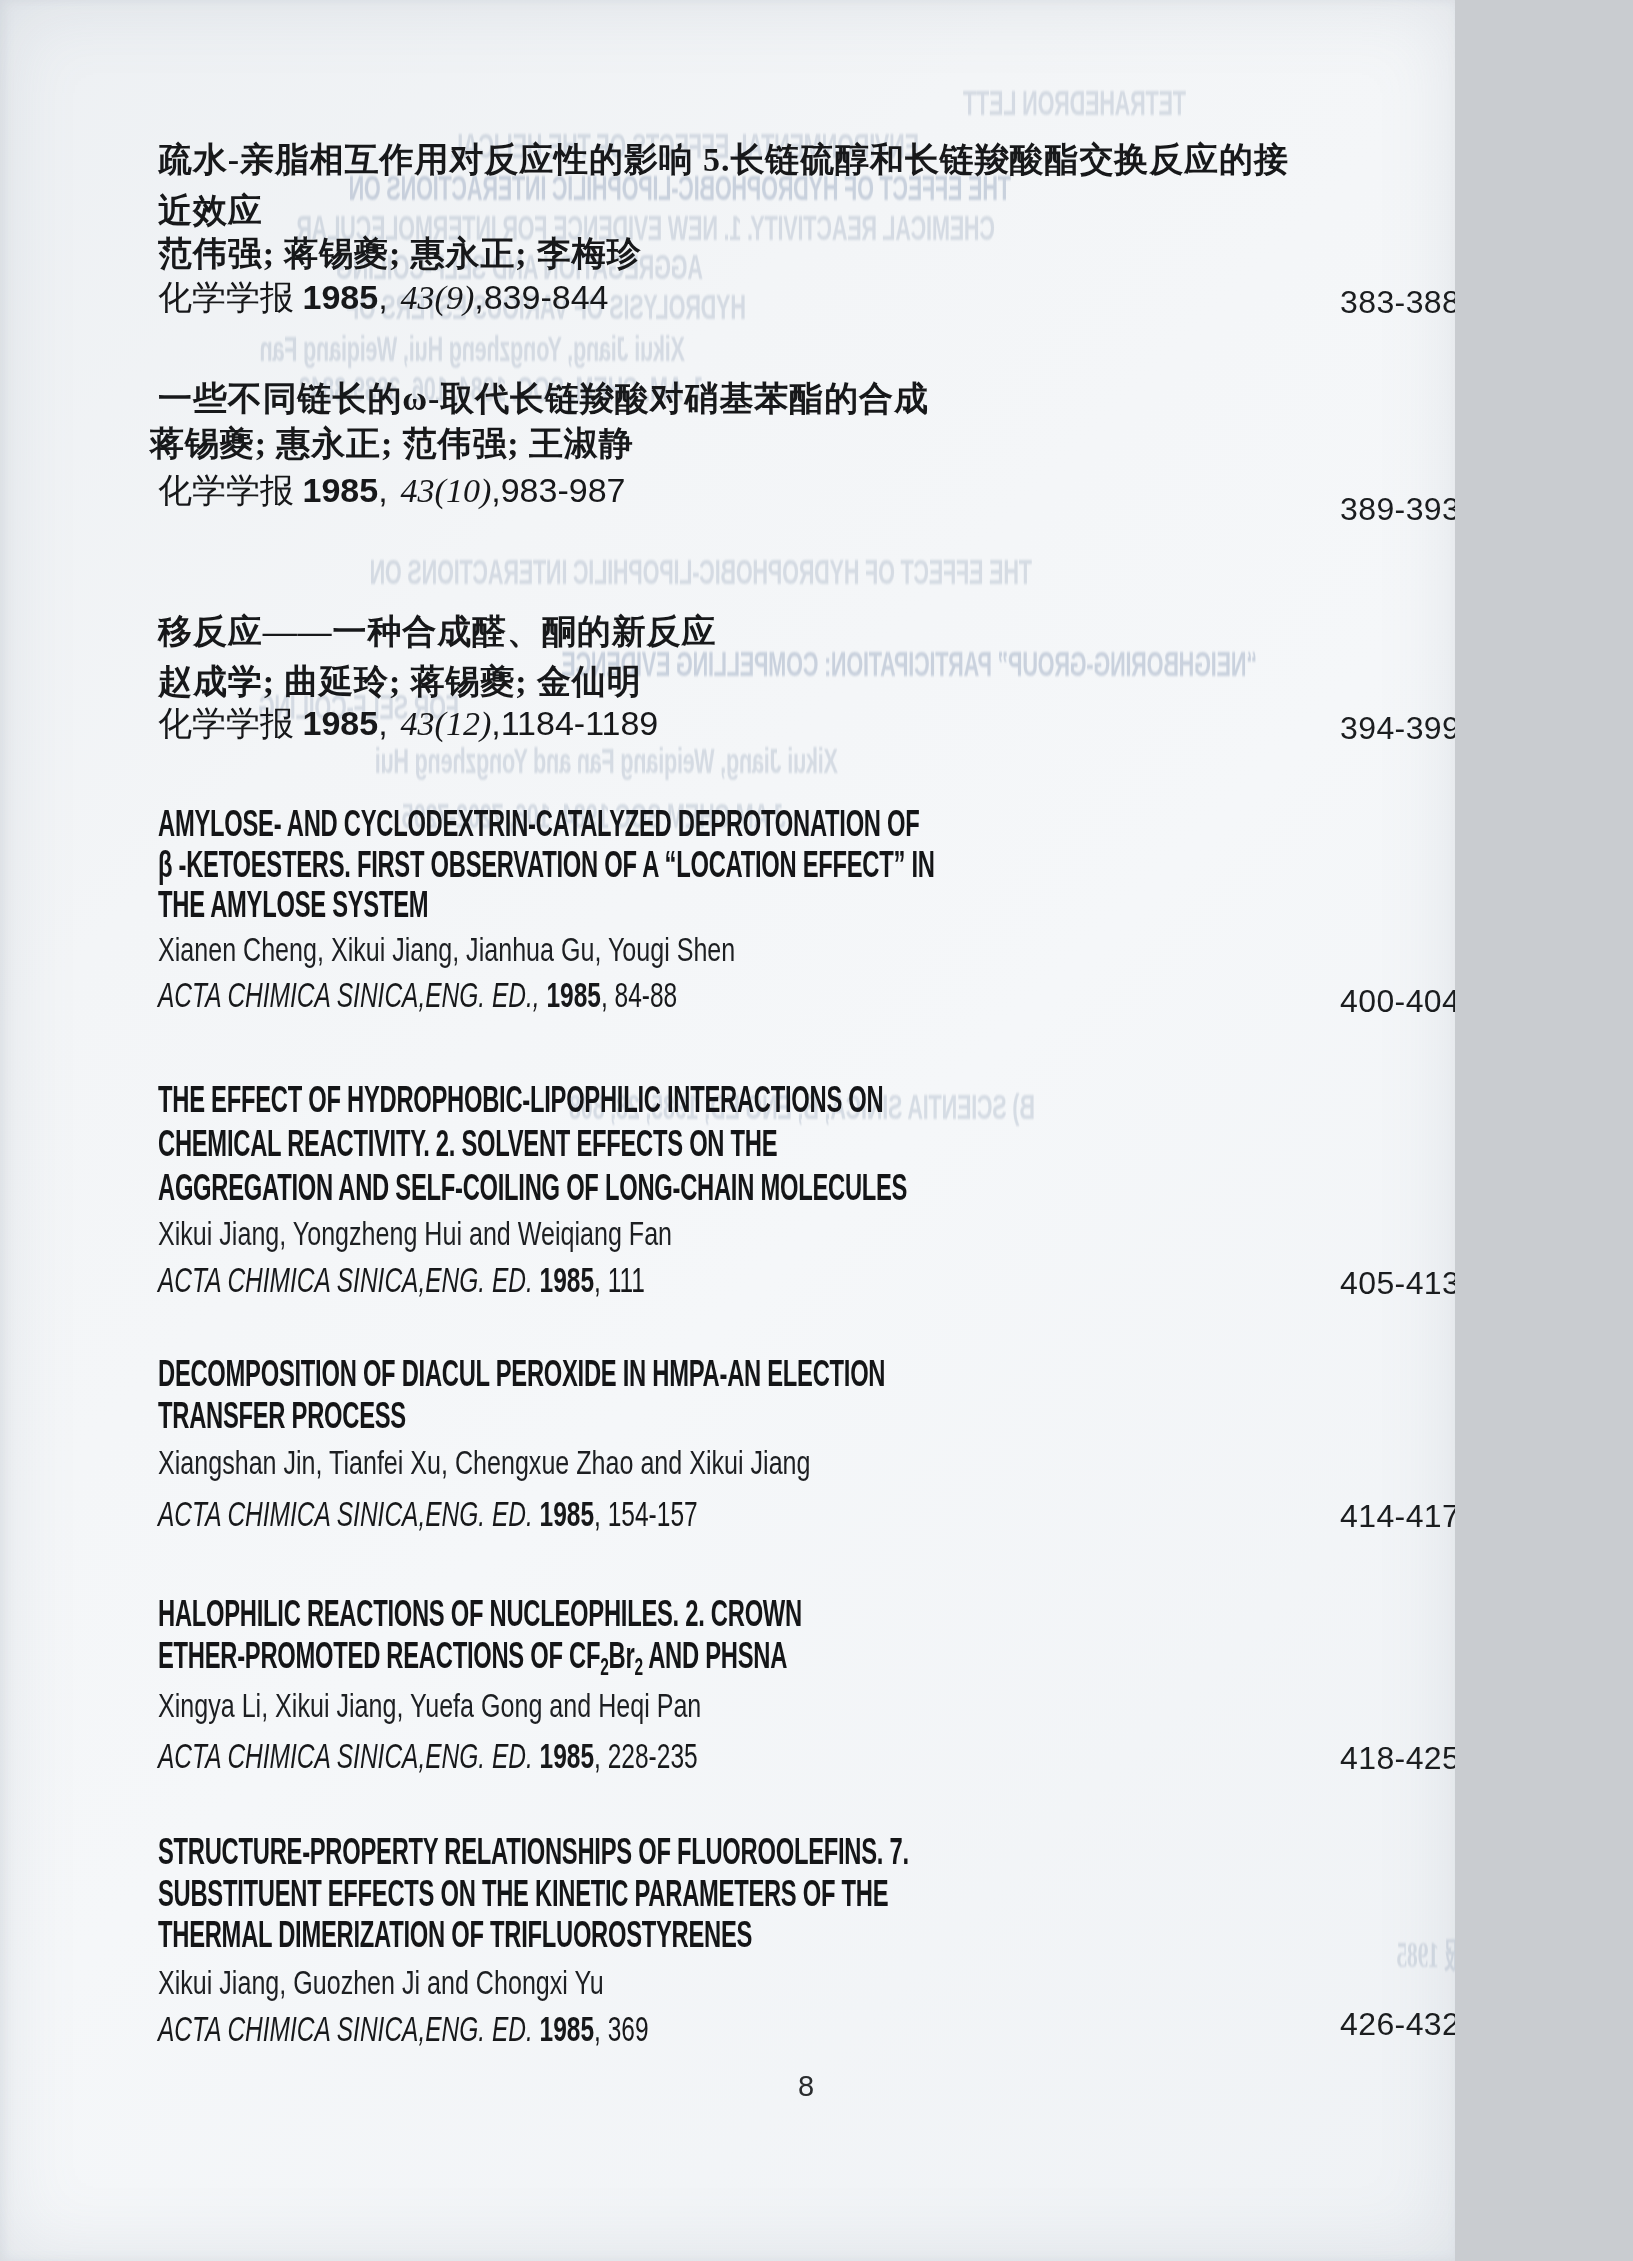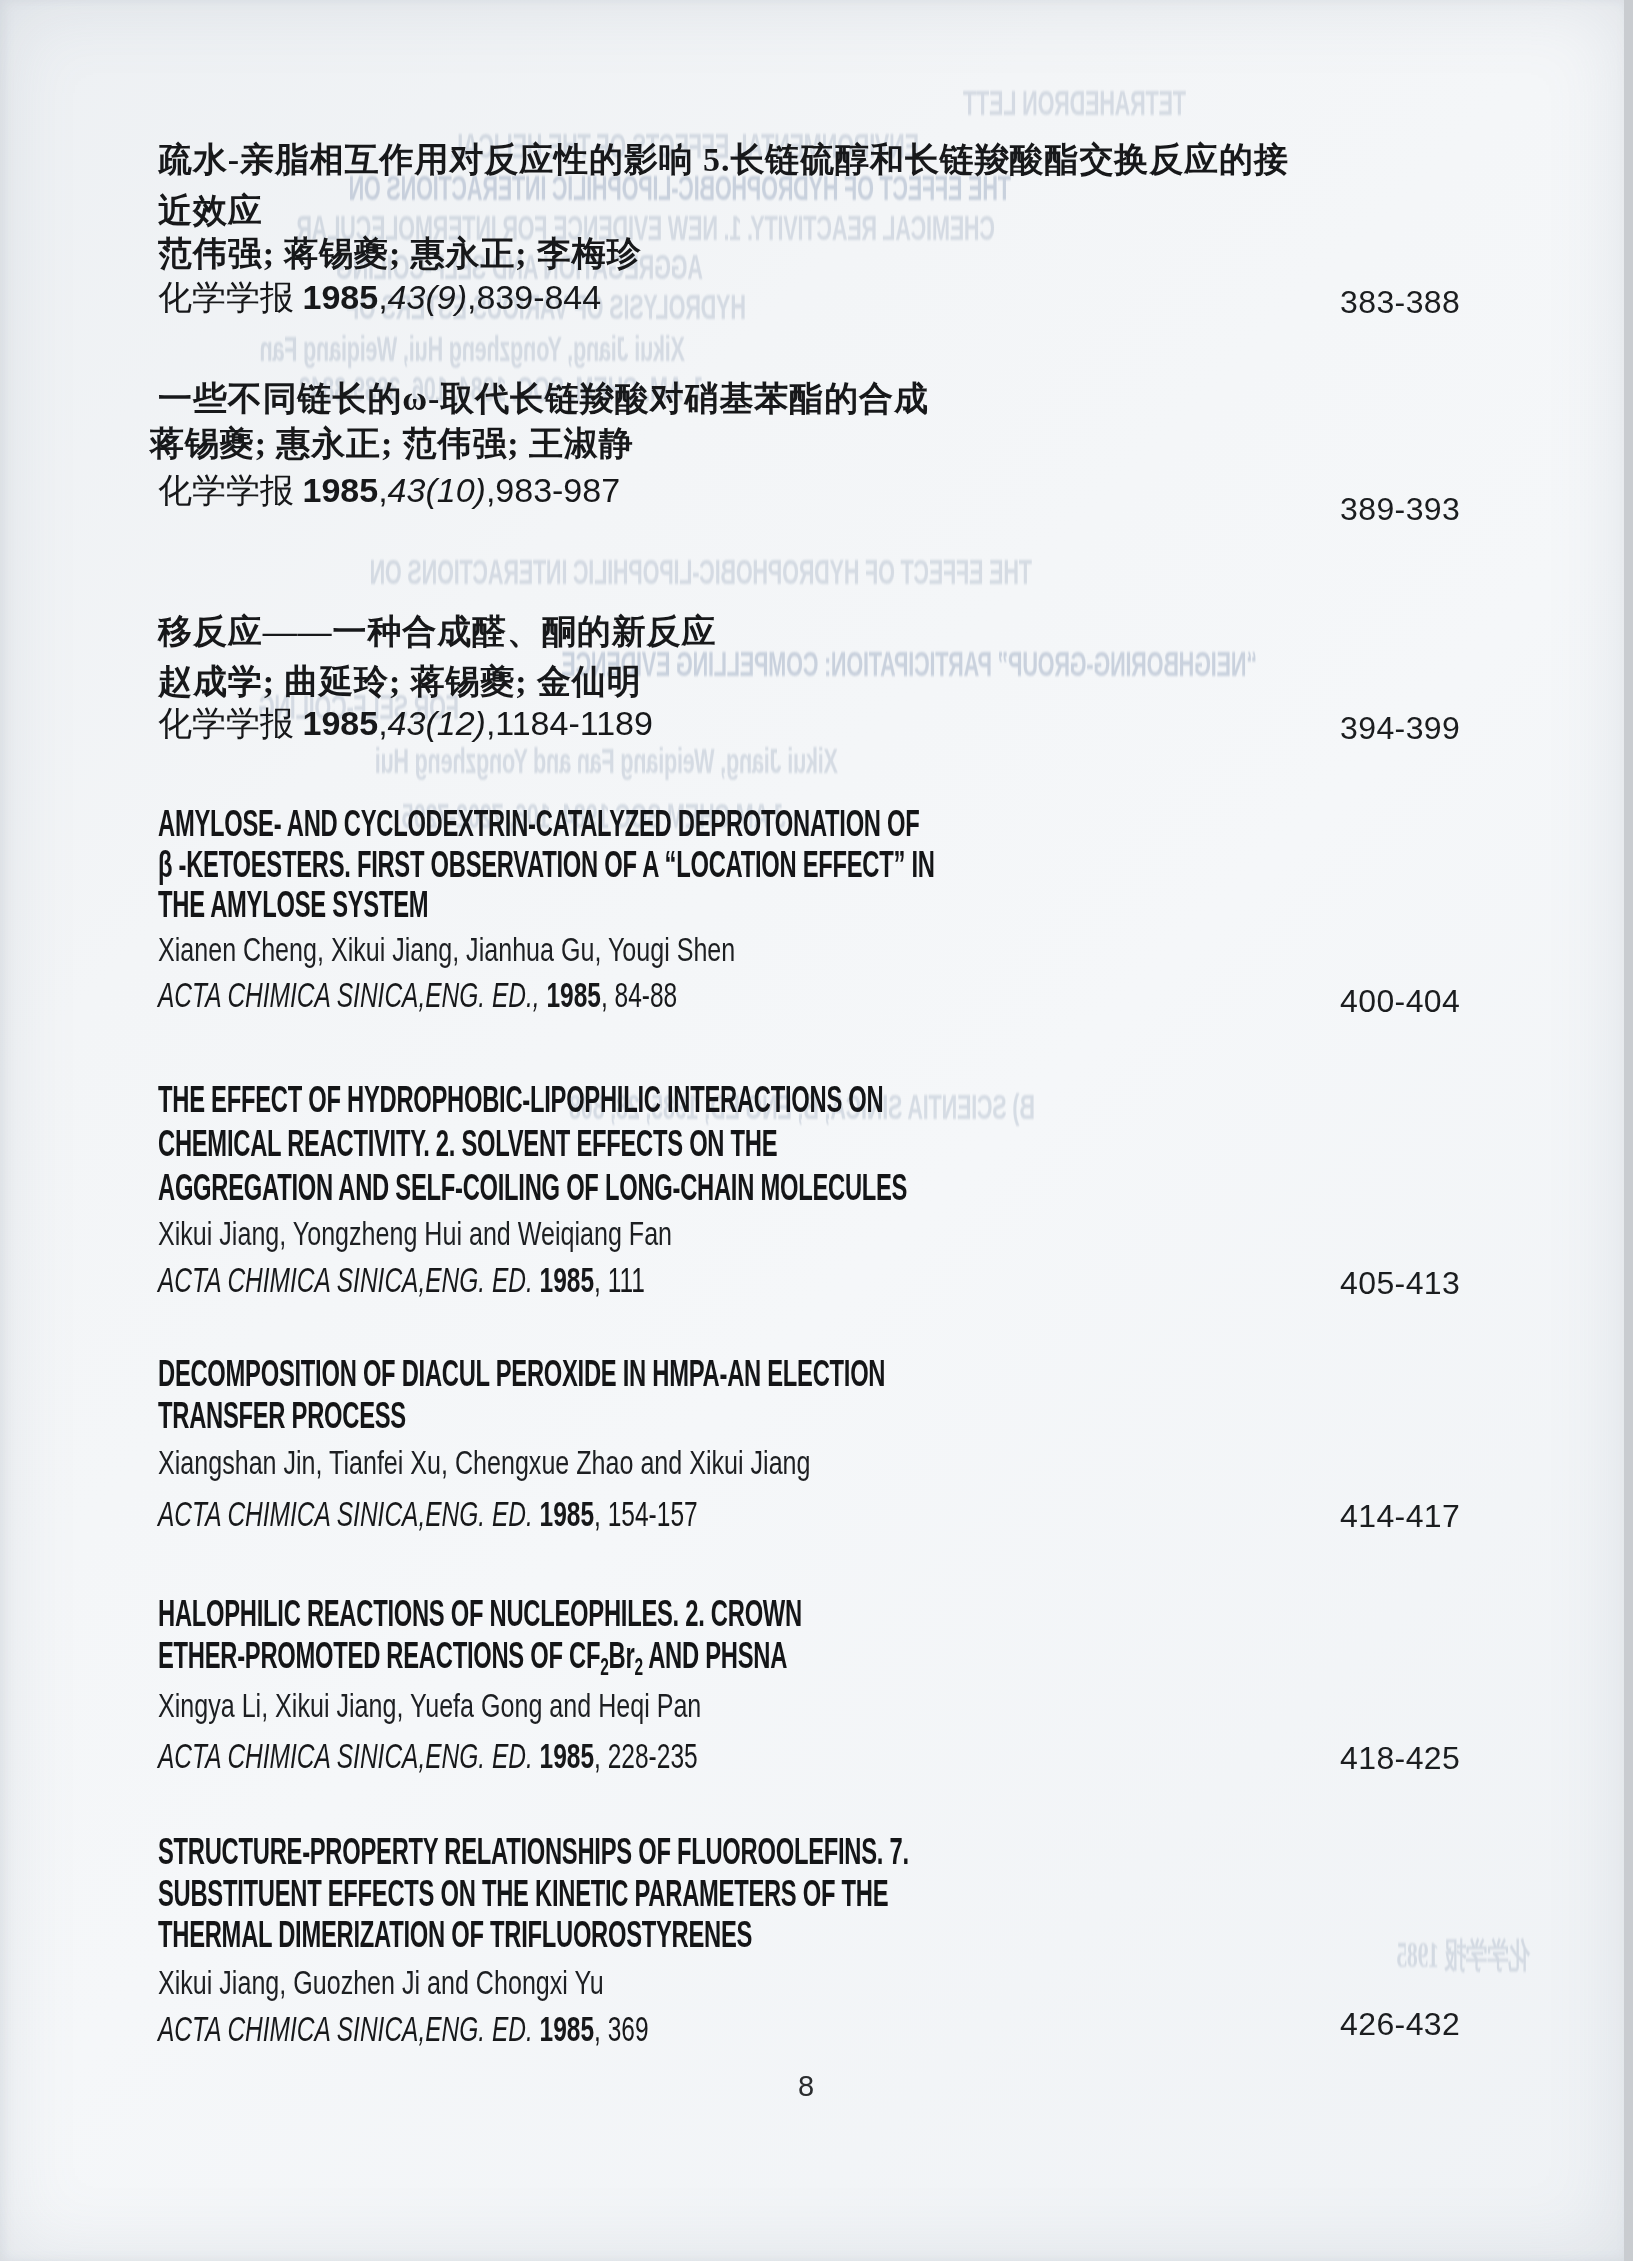"疏水-亲脂相互作用对反应性的影响 5.长链硫醇和长链羧酸酯交换反应的接" .page { width: 1624px -> 1455px }
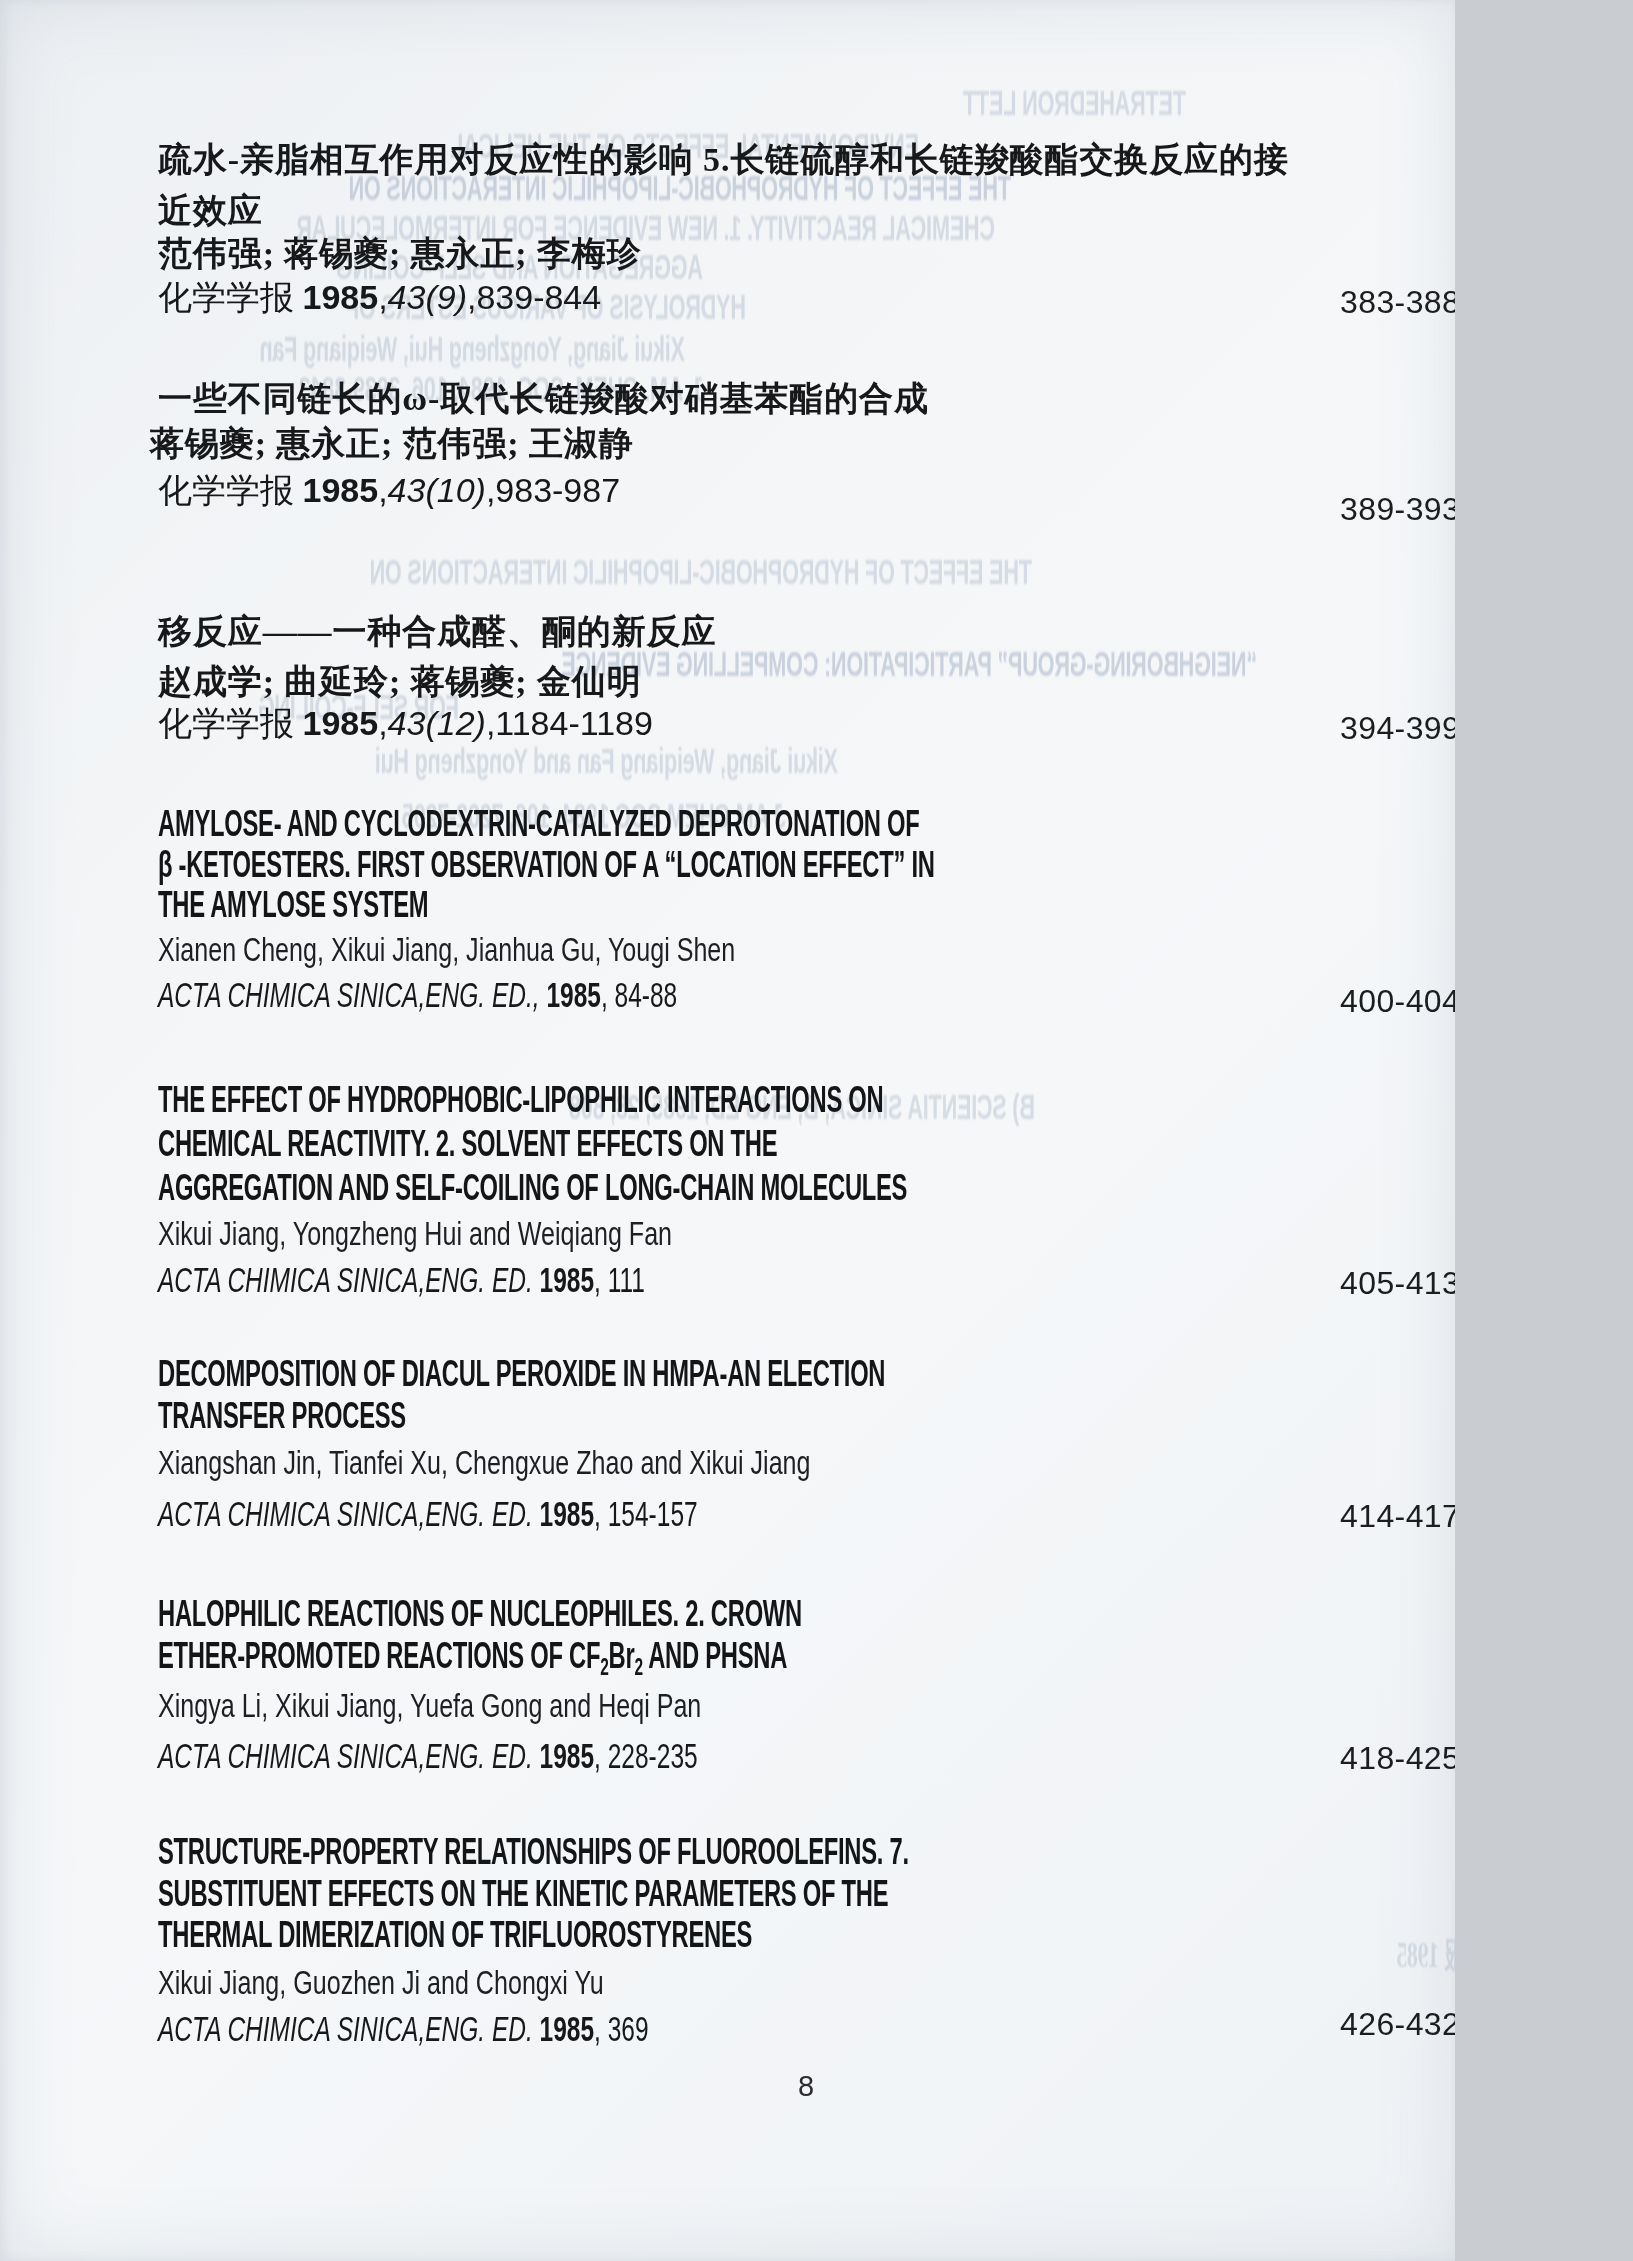"43(9)" .cnj-vol { font-family: Liberation Sans, sans-serif -> Liberation Serif, serif; margin-left: none -> 13px }
